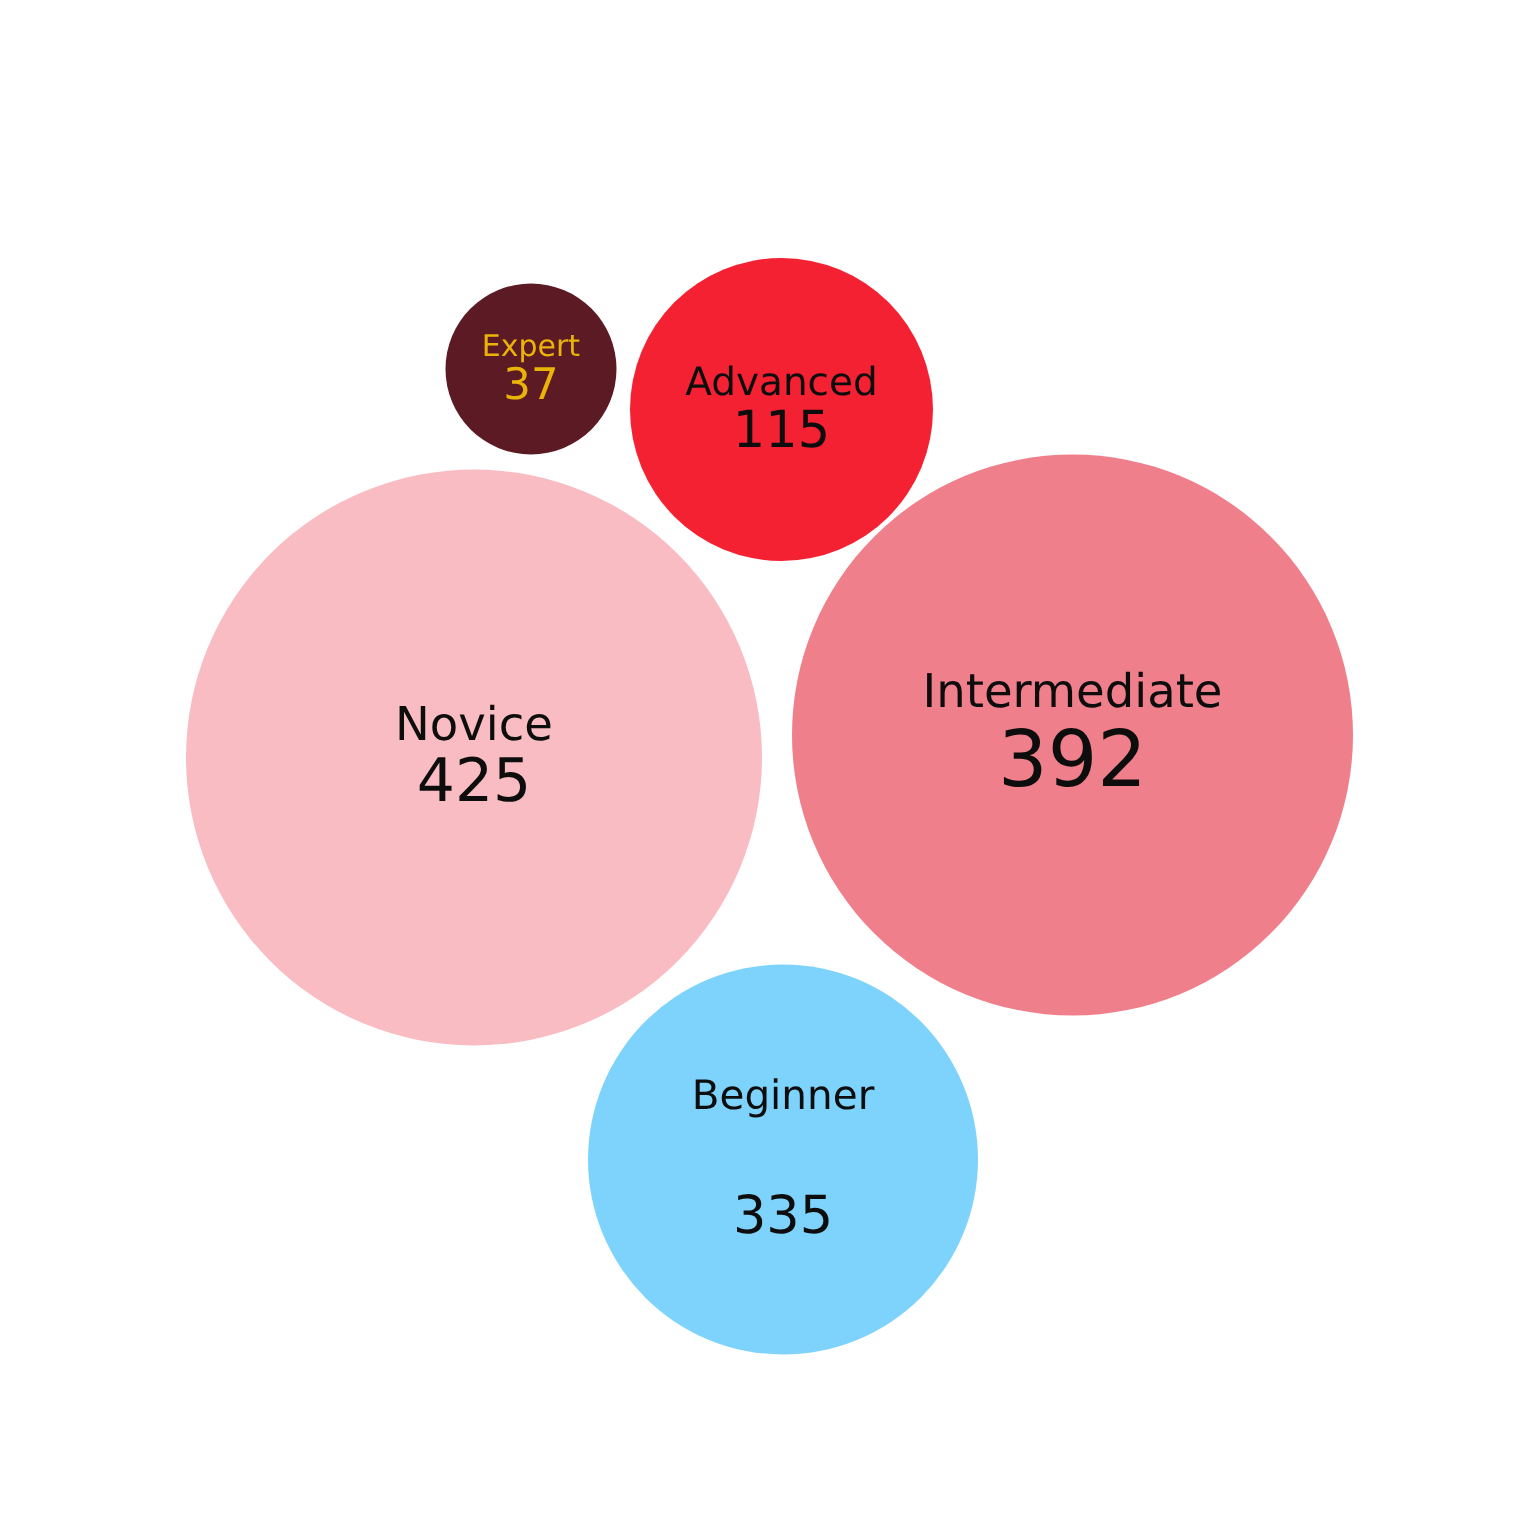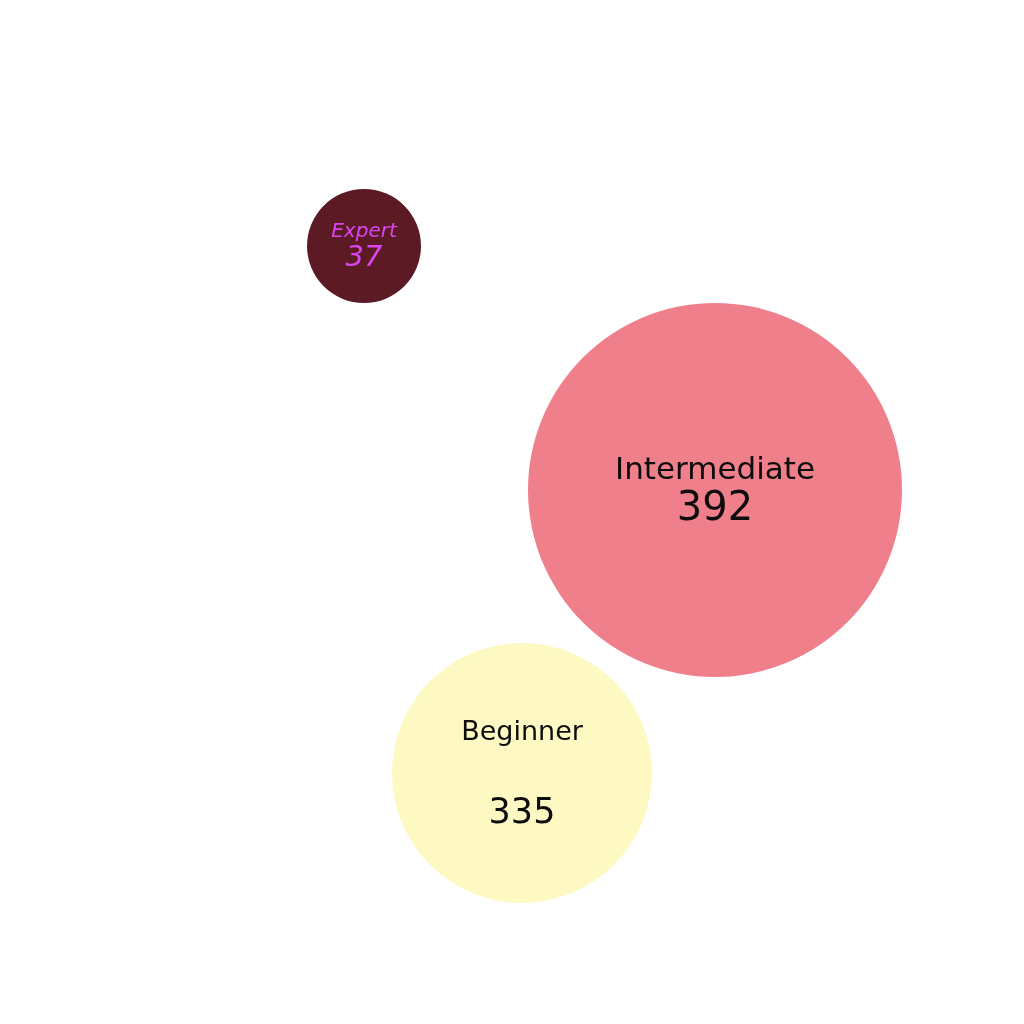"Expert" div.bubble { color: #d946ef -> #eab308; font-style: italic -> none; left: 307px -> 297px }
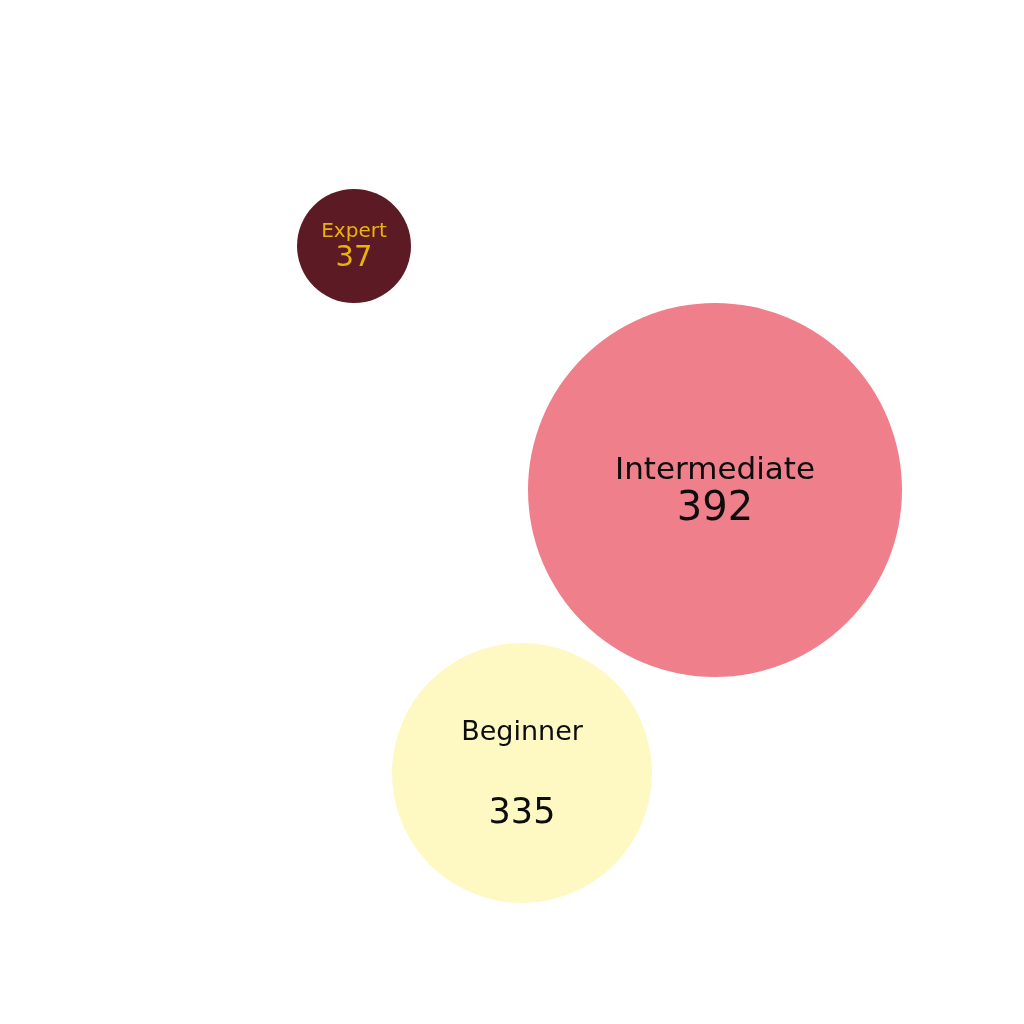"Advanced" div.bubble { html: none -> <div> <span>Advanced</span> <span>115</span> </div> }
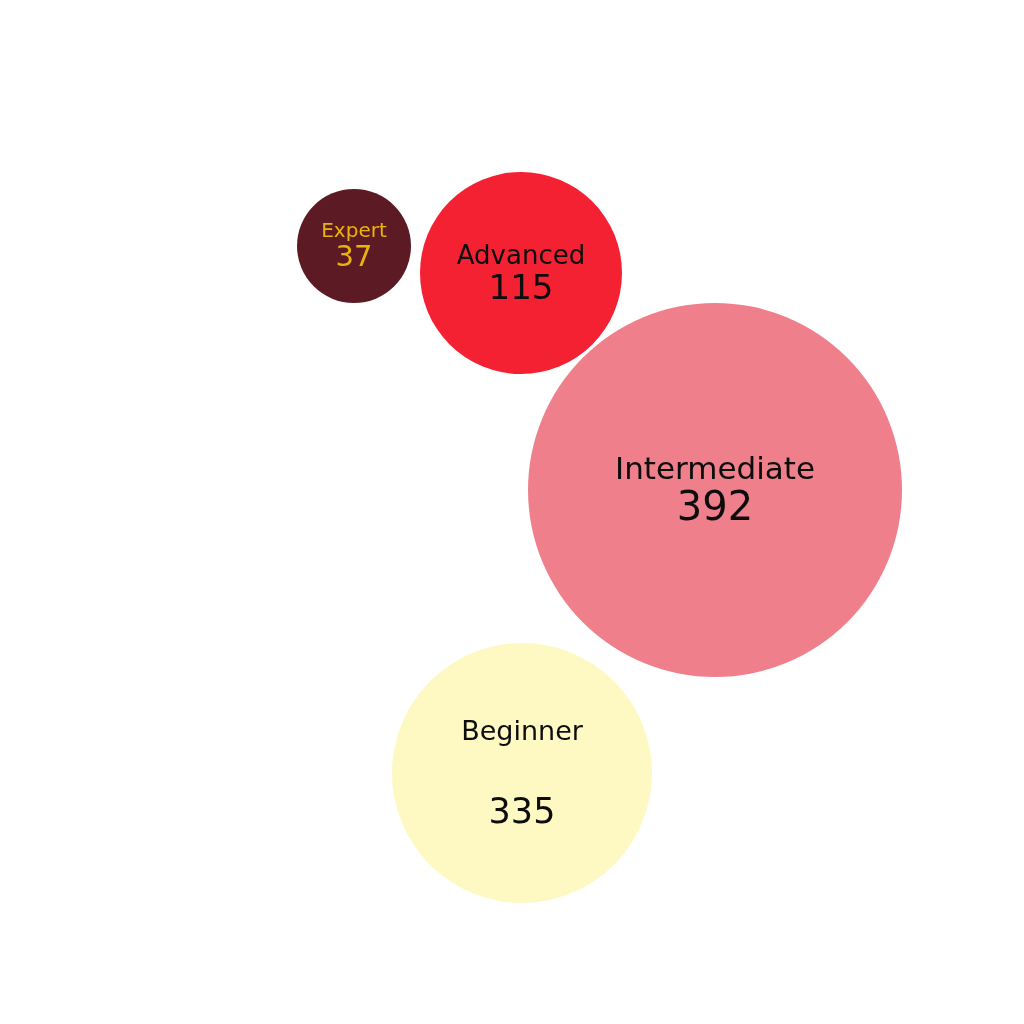"Novice" div.bubble { html: none -> <div> <span>Novice</span> <span>425</span> </div> }
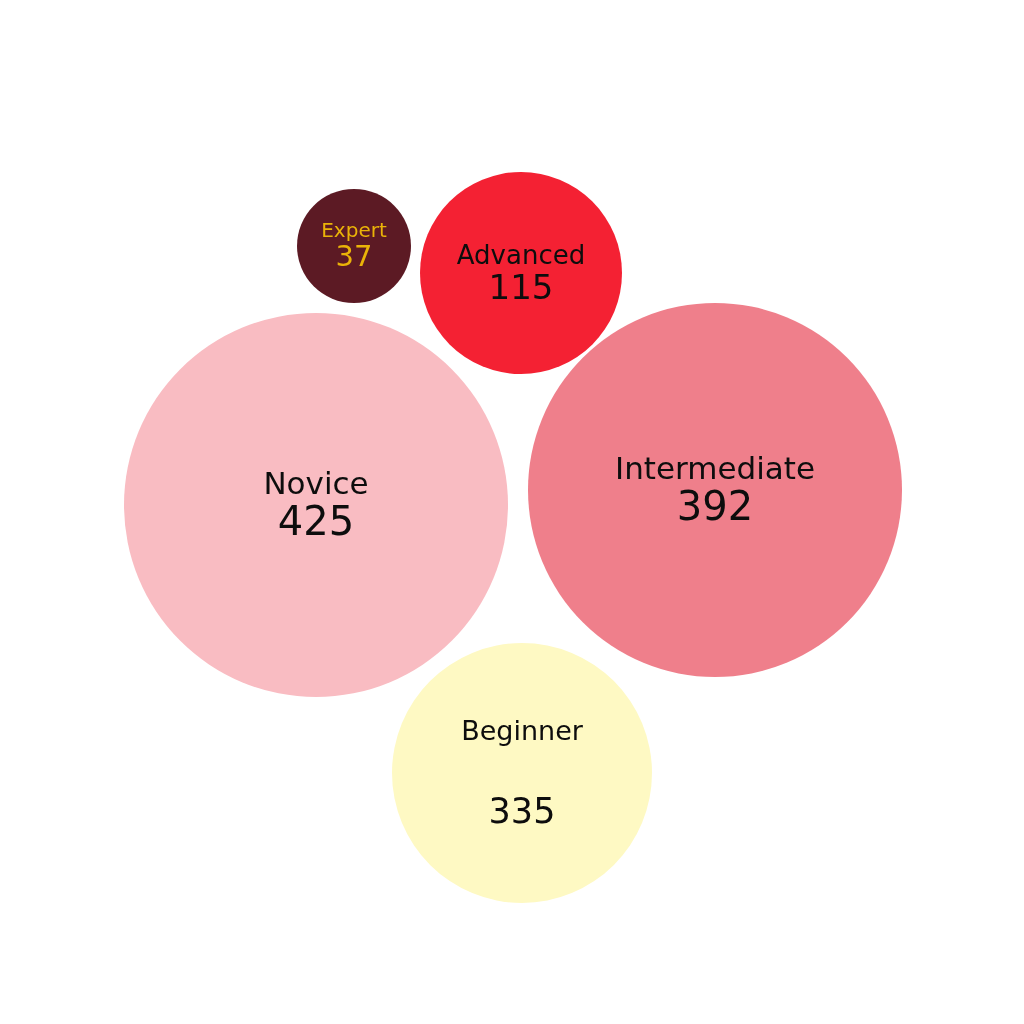"392" #bubble-intermediate .bubble-value { font-size: 40px -> 52px }
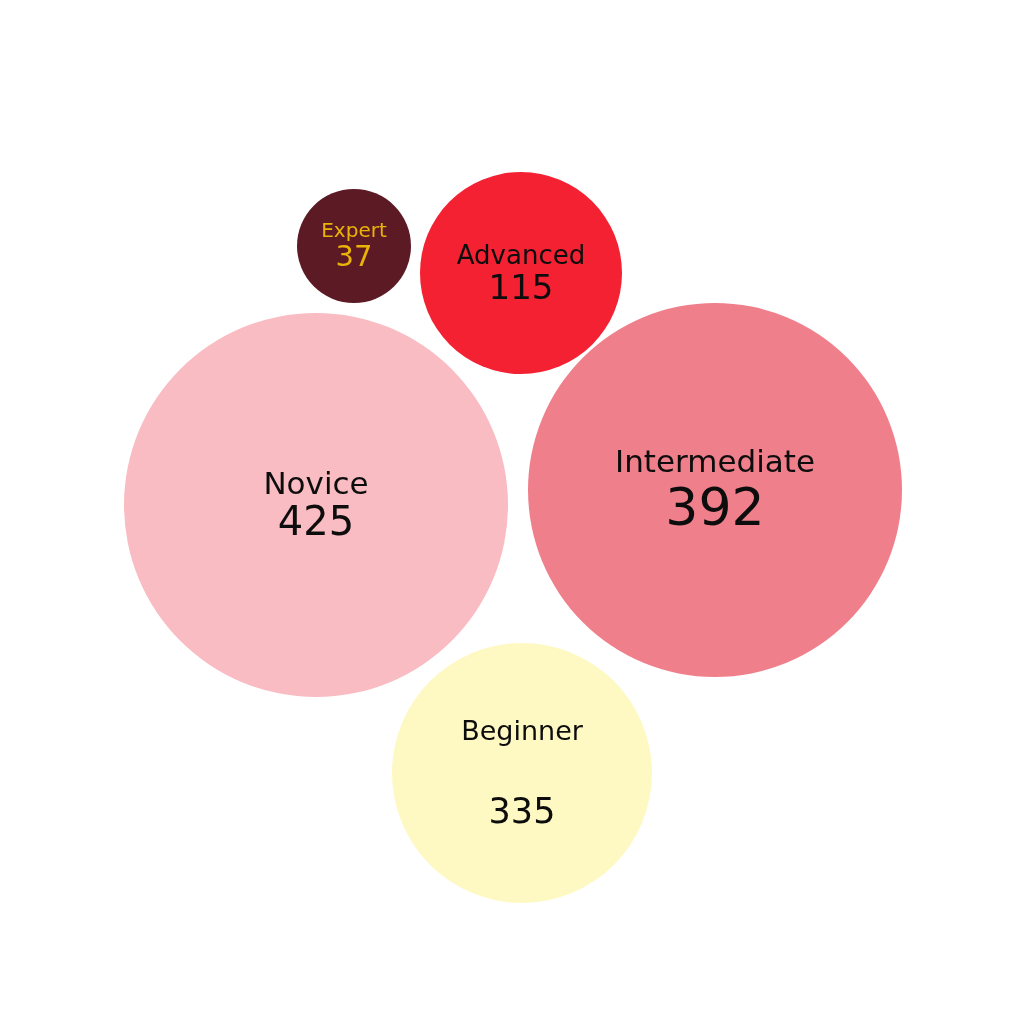"Beginner" div.bubble { background-color: #fef9c3 -> #7dd3fc }
